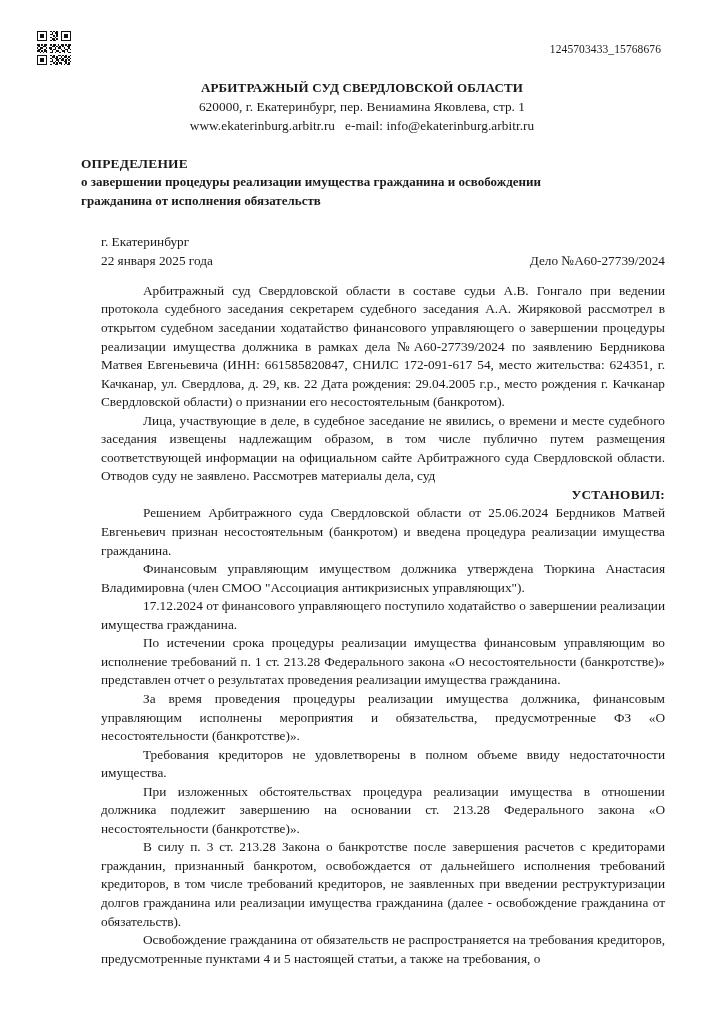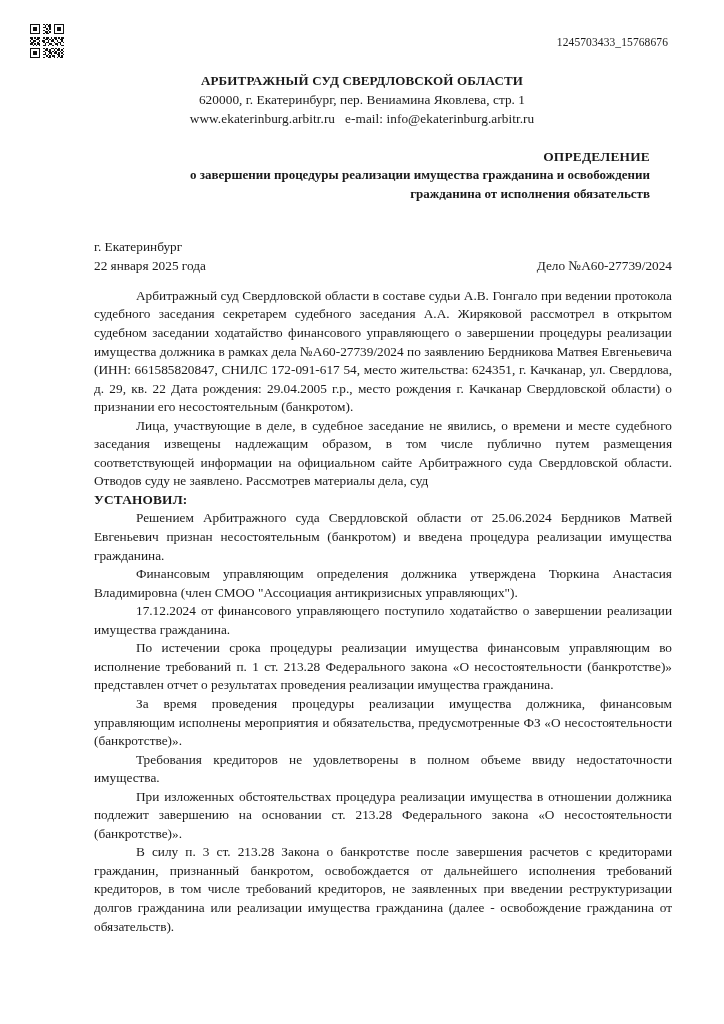"1245703433_15768676" .page { padding: 0 -> 7px }
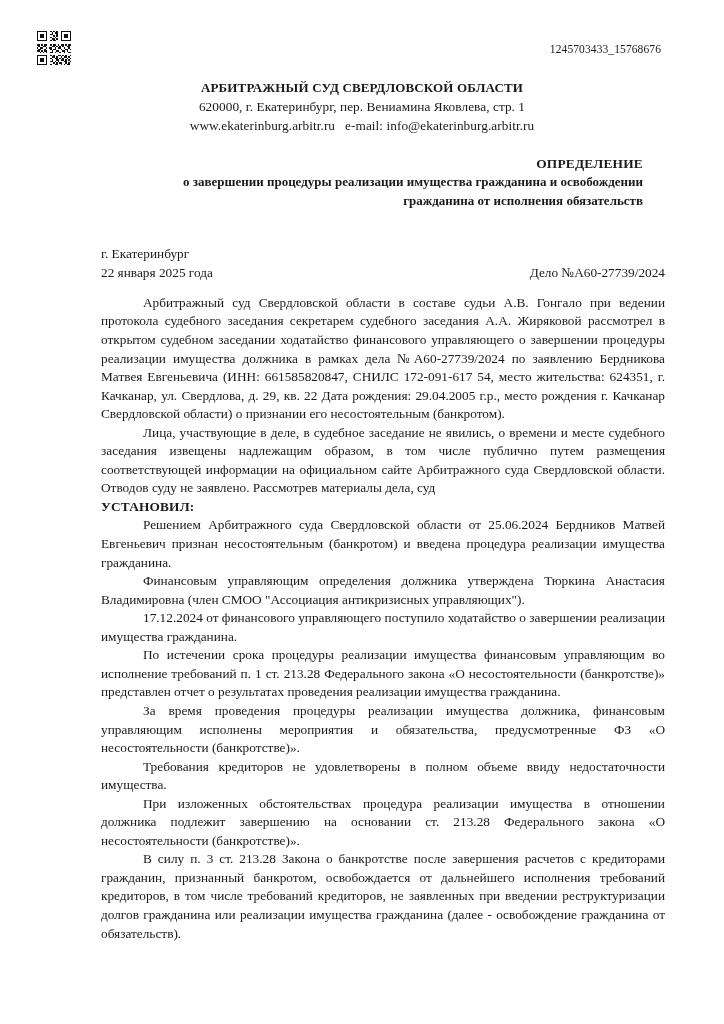"ОПРЕДЕЛЕНИЕ" .doc-title-block { text-align: right -> left }
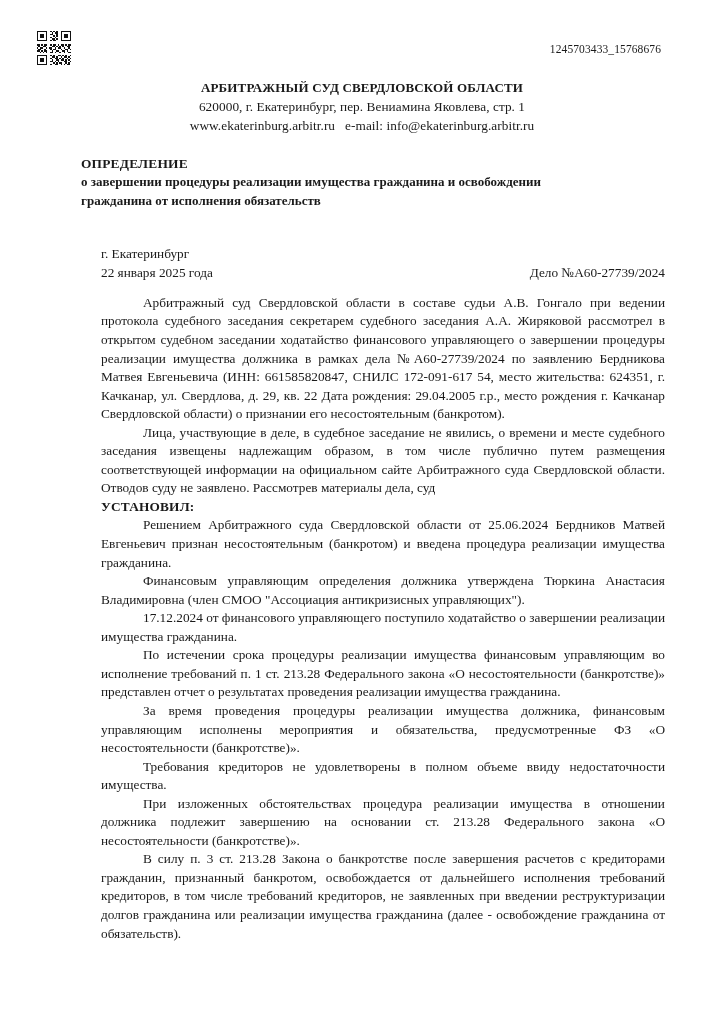"г. Екатеринбург" .meta-block { margin-top: 36px -> 24px }
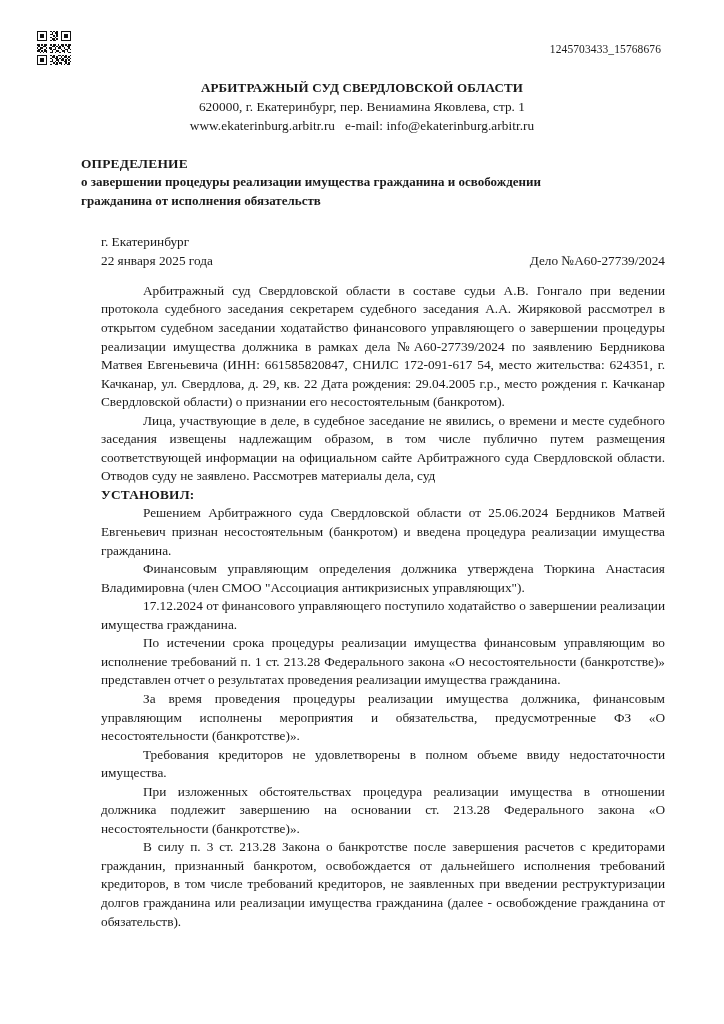"УСТАНОВИЛ:" .center-bold { text-align: left -> right }
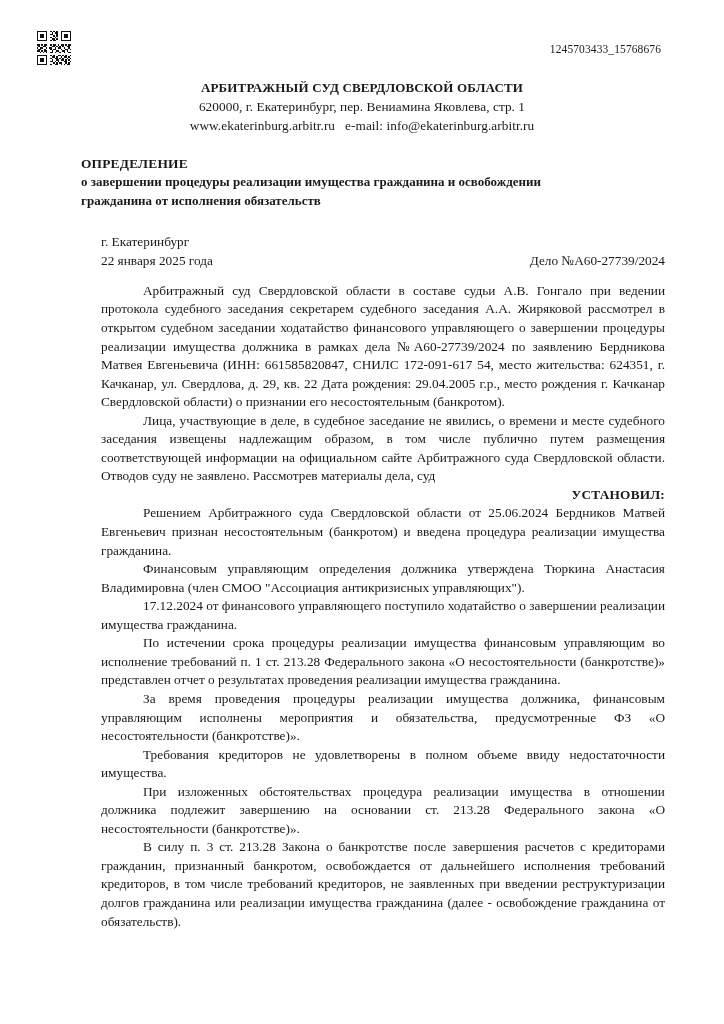"Финансовым управляющим определения" p { text: определения -> имуществом }
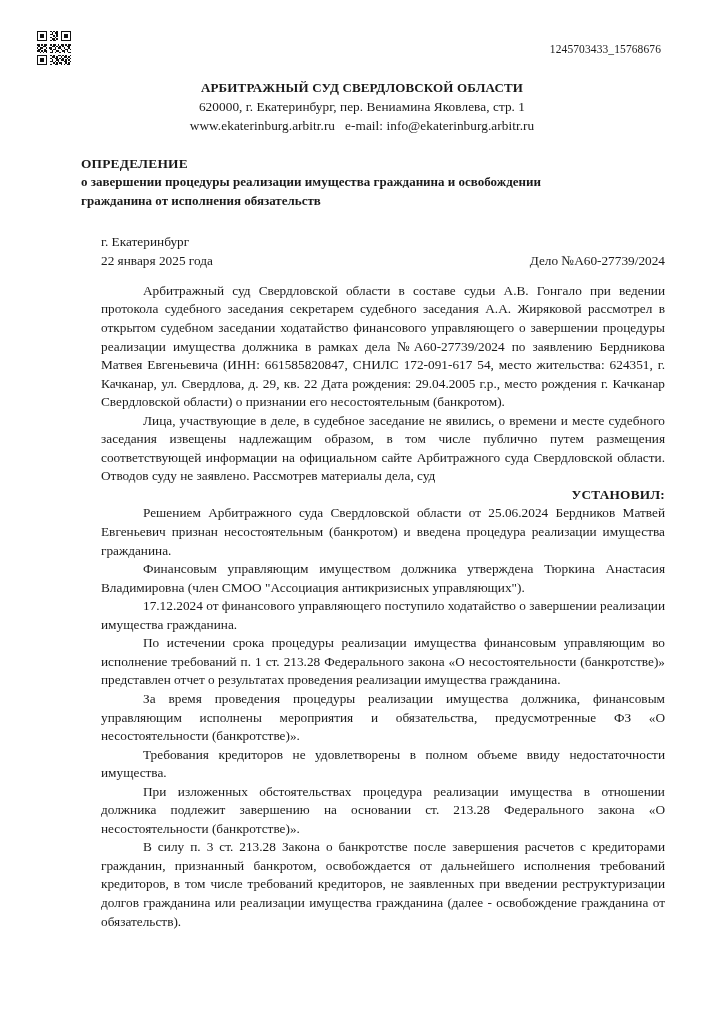"Освобождение гражданина от обязательств" p { html: none -> <p>Освобождение гражданина от обязательств не распространяется на требования кредиторов, предусмотренные пунктами 4 и 5 настоящей статьи, а также на требования, о</p> }
